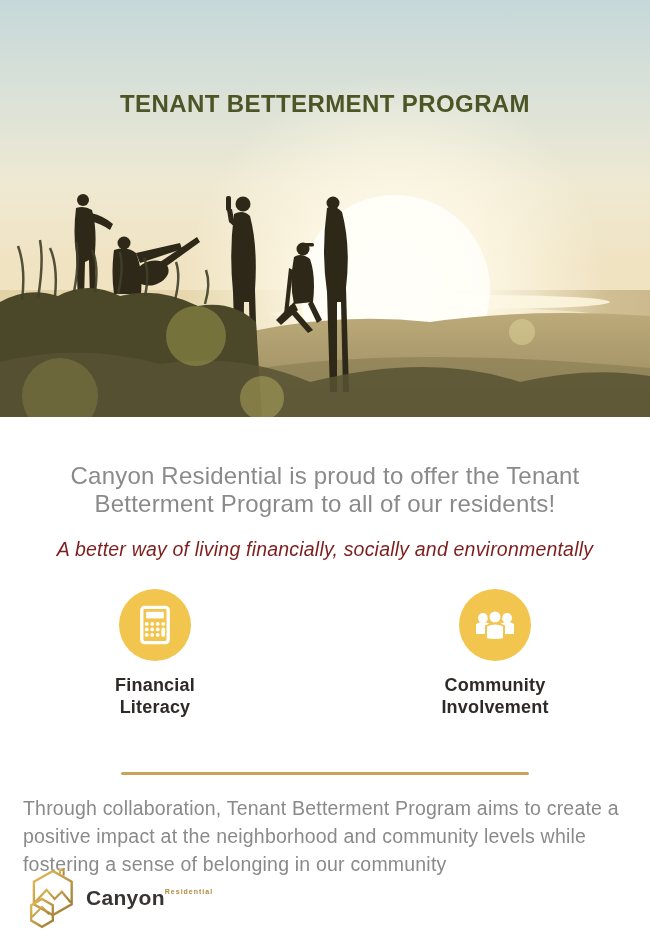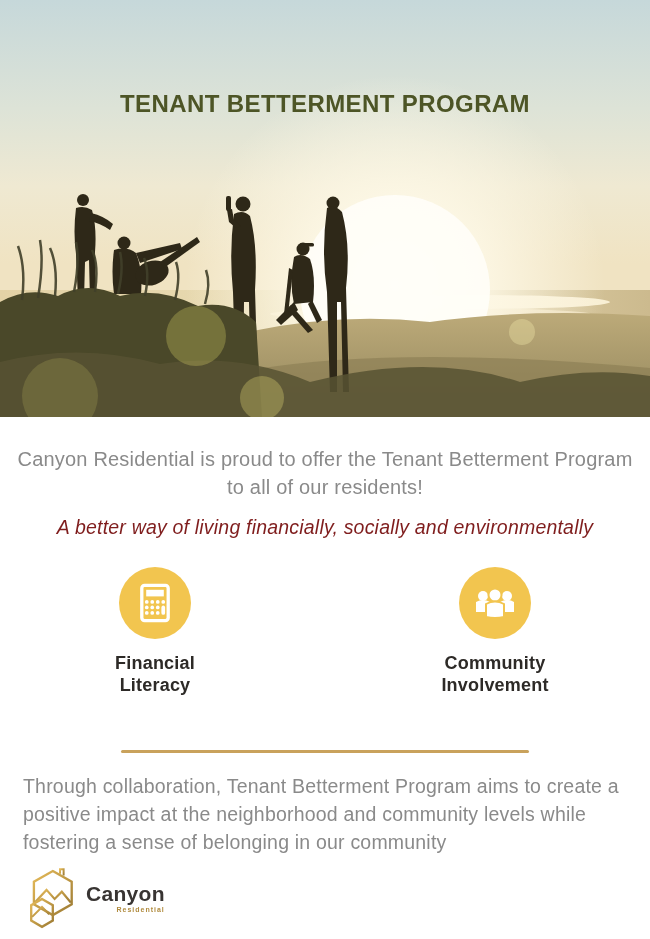"Canyon Residential is proud to" .intro-text { font-size: 20px -> 24px; margin: 0 auto -> 17px auto }
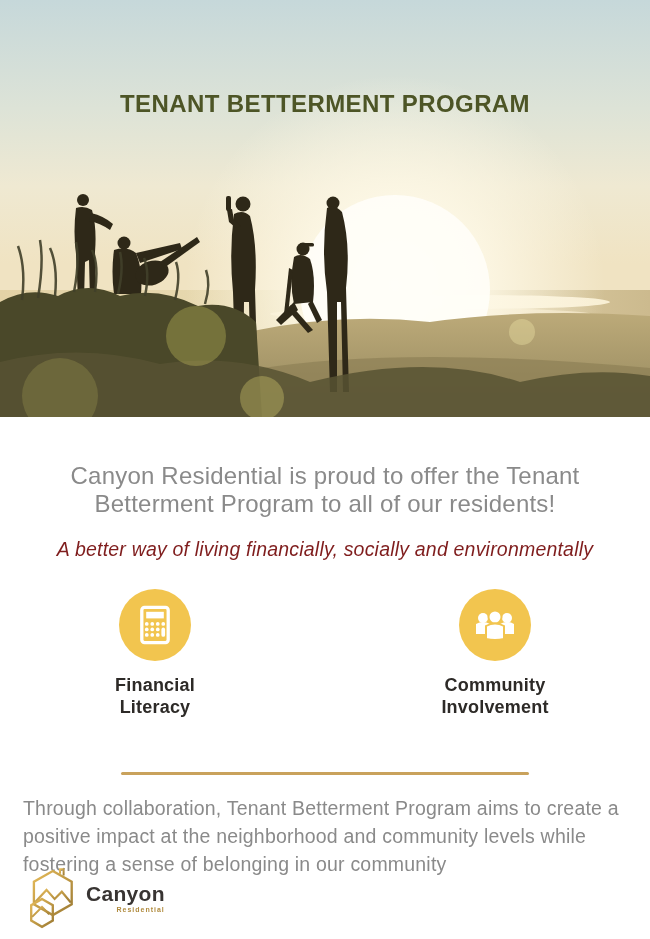"Canyon" .logo-text { flex-direction: column -> row }
